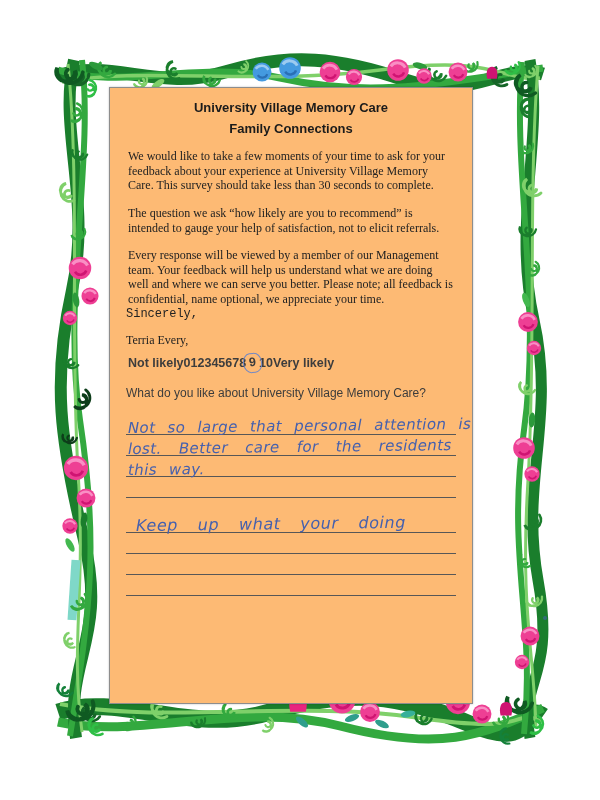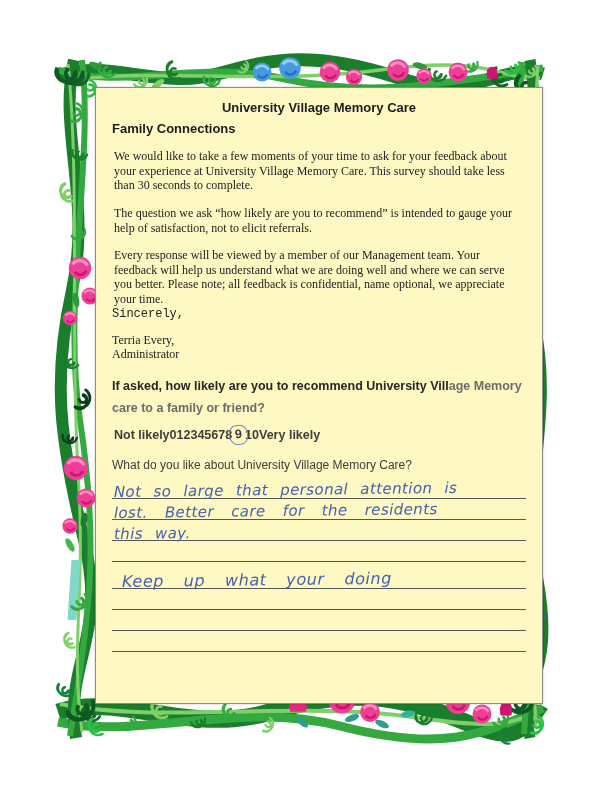"University Village Memory Care" .paper { background: #fef9c3 -> #fdba74; left: 95px -> 109px; width: 448px -> 364px }
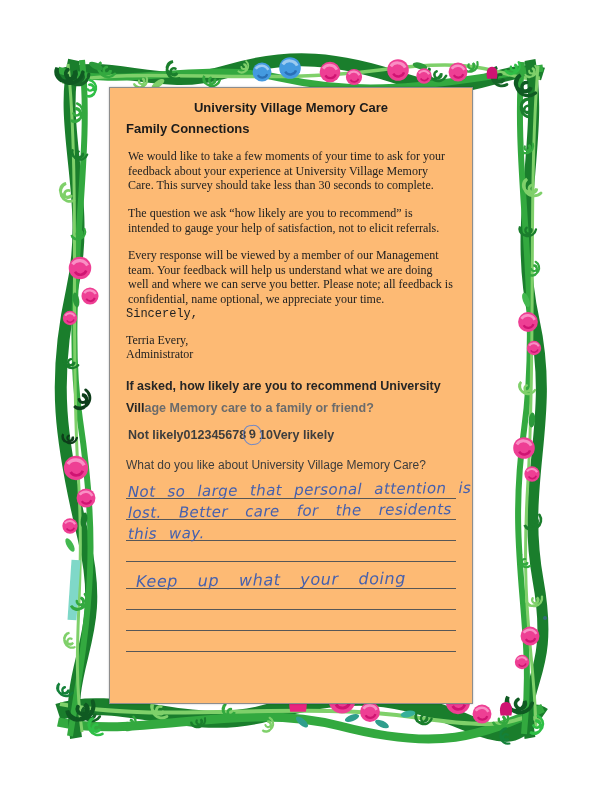"Family Connections" .subtitle { text-align: left -> center }
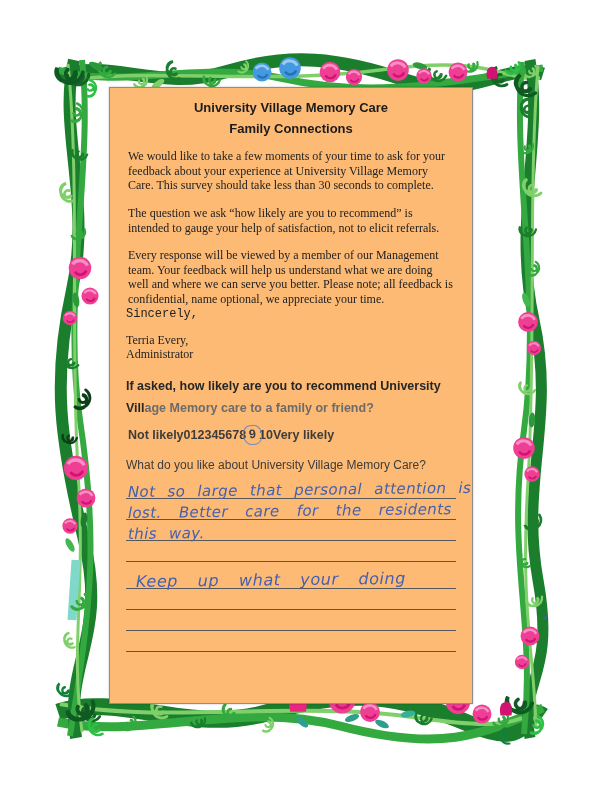"Administrator" div { html: <div>Administrator</div> -> none }
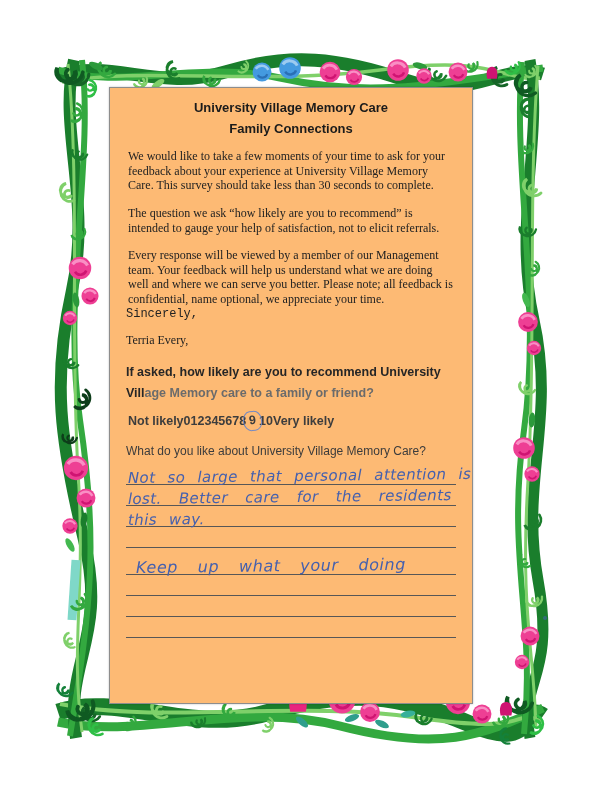"If asked, how likely are" div.q-bold { html: <div><span>If asked, how likely are you to recommend University Vill</span><span>age Memory care to a family or friend?</span></div> -> none }
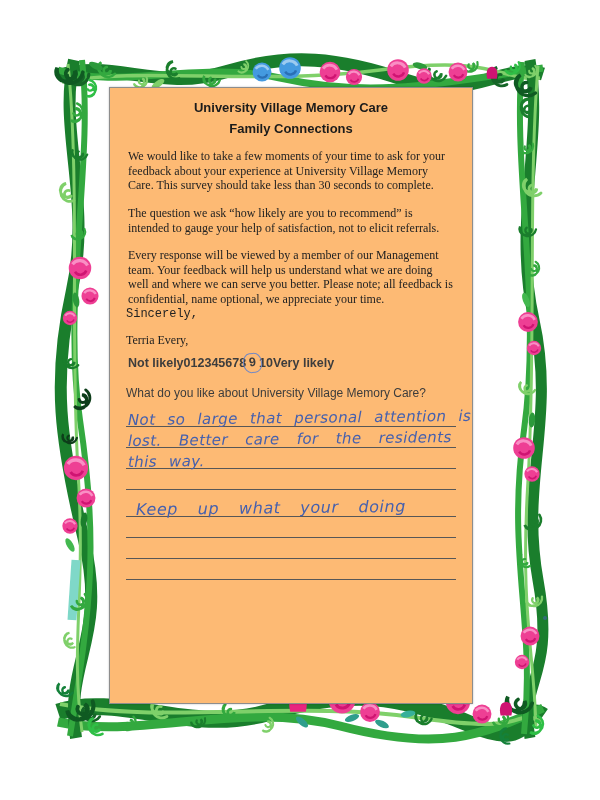"Not so large that personal" .ans-area { margin-top: 6px -> 14px }
